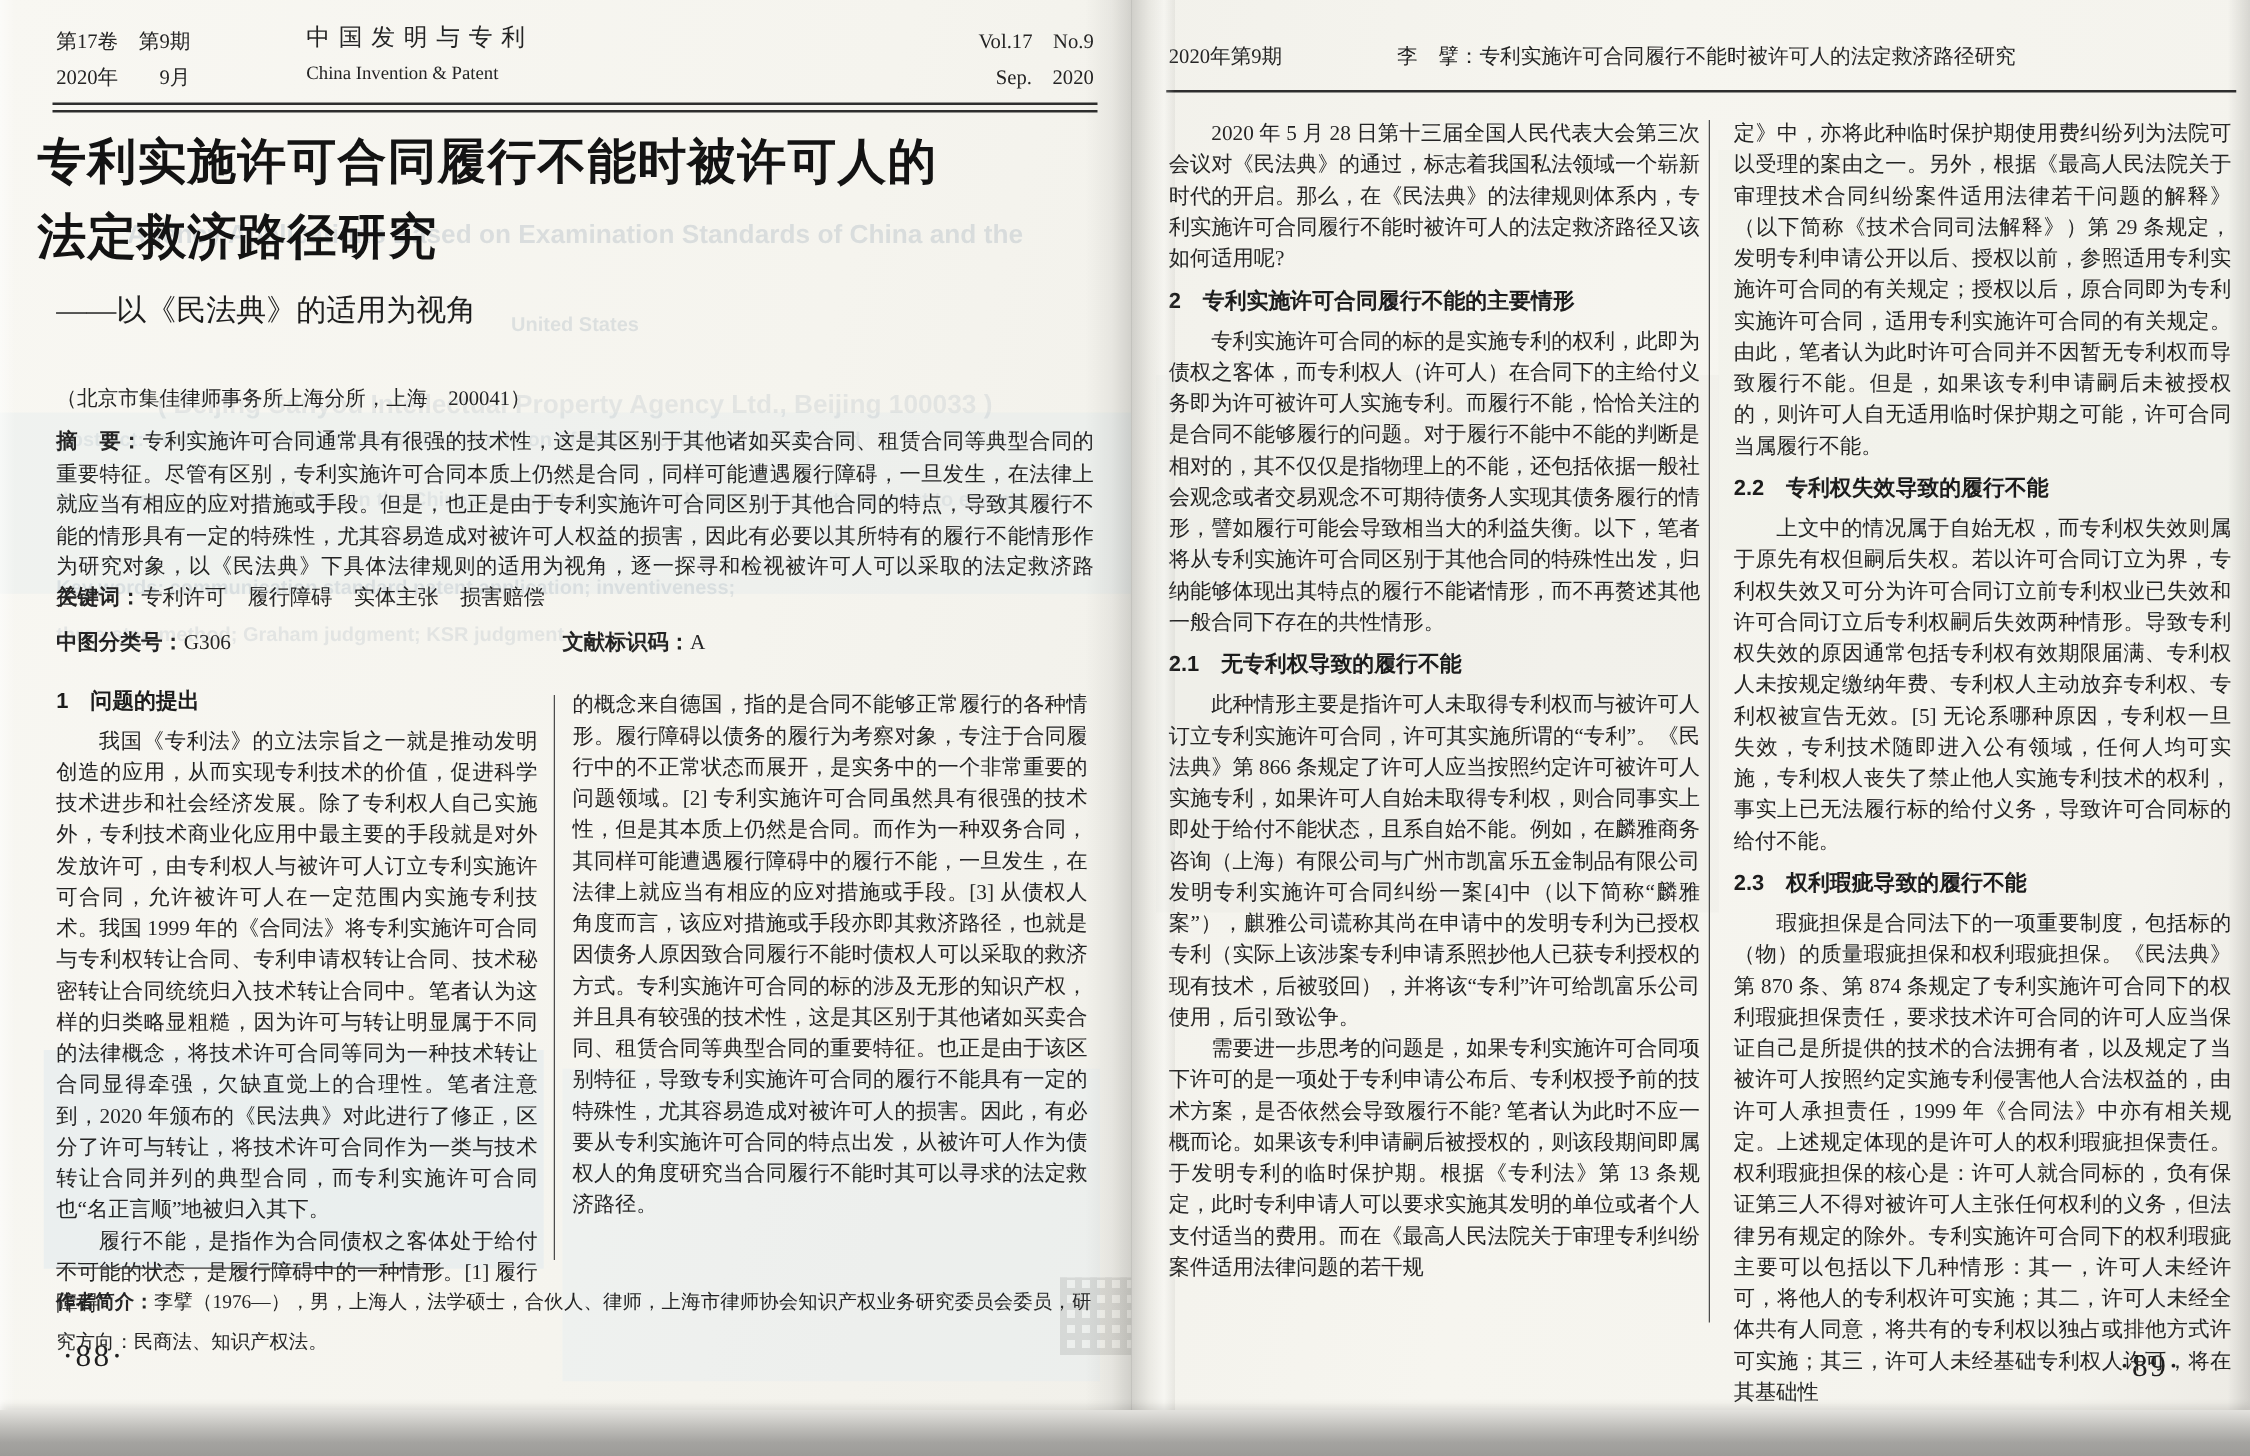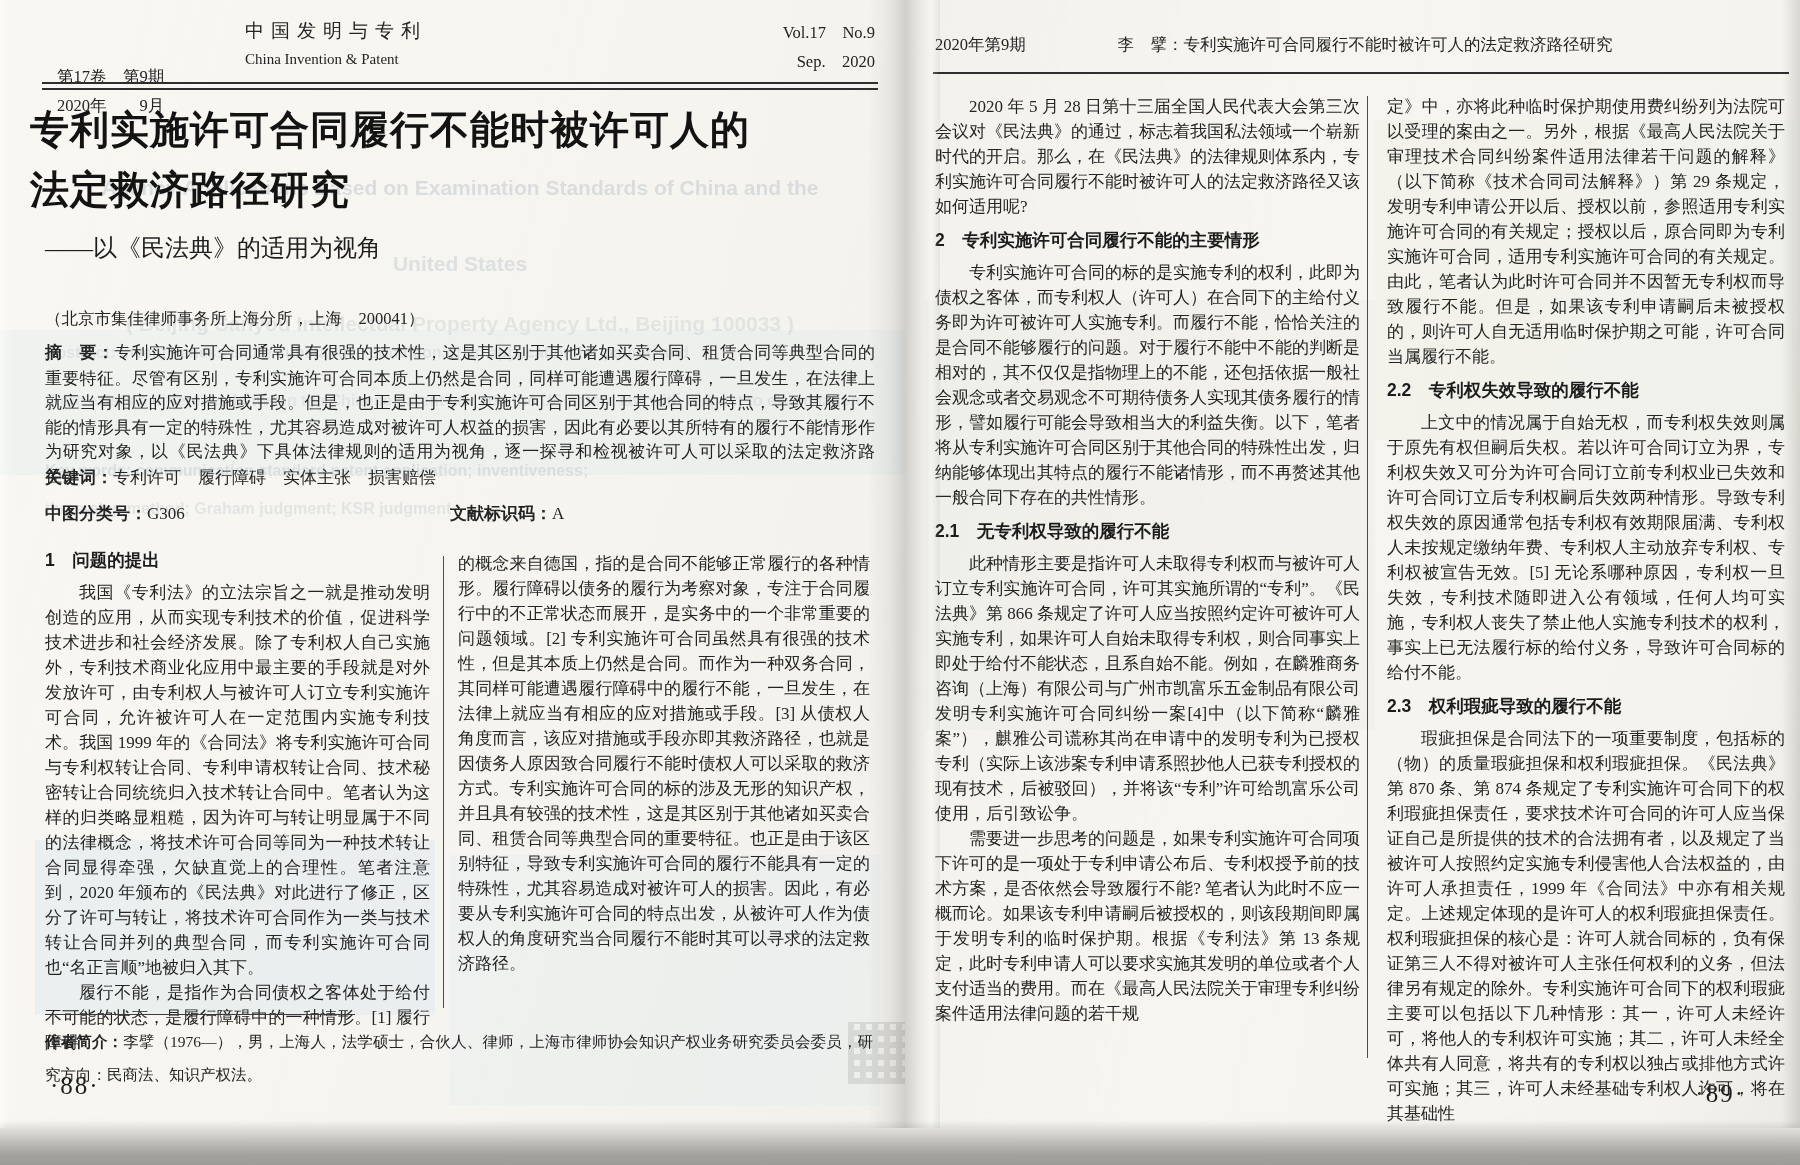"第17卷 第9期" div.hdr-small { left: 12px -> 0; margin-top: 44px -> none }
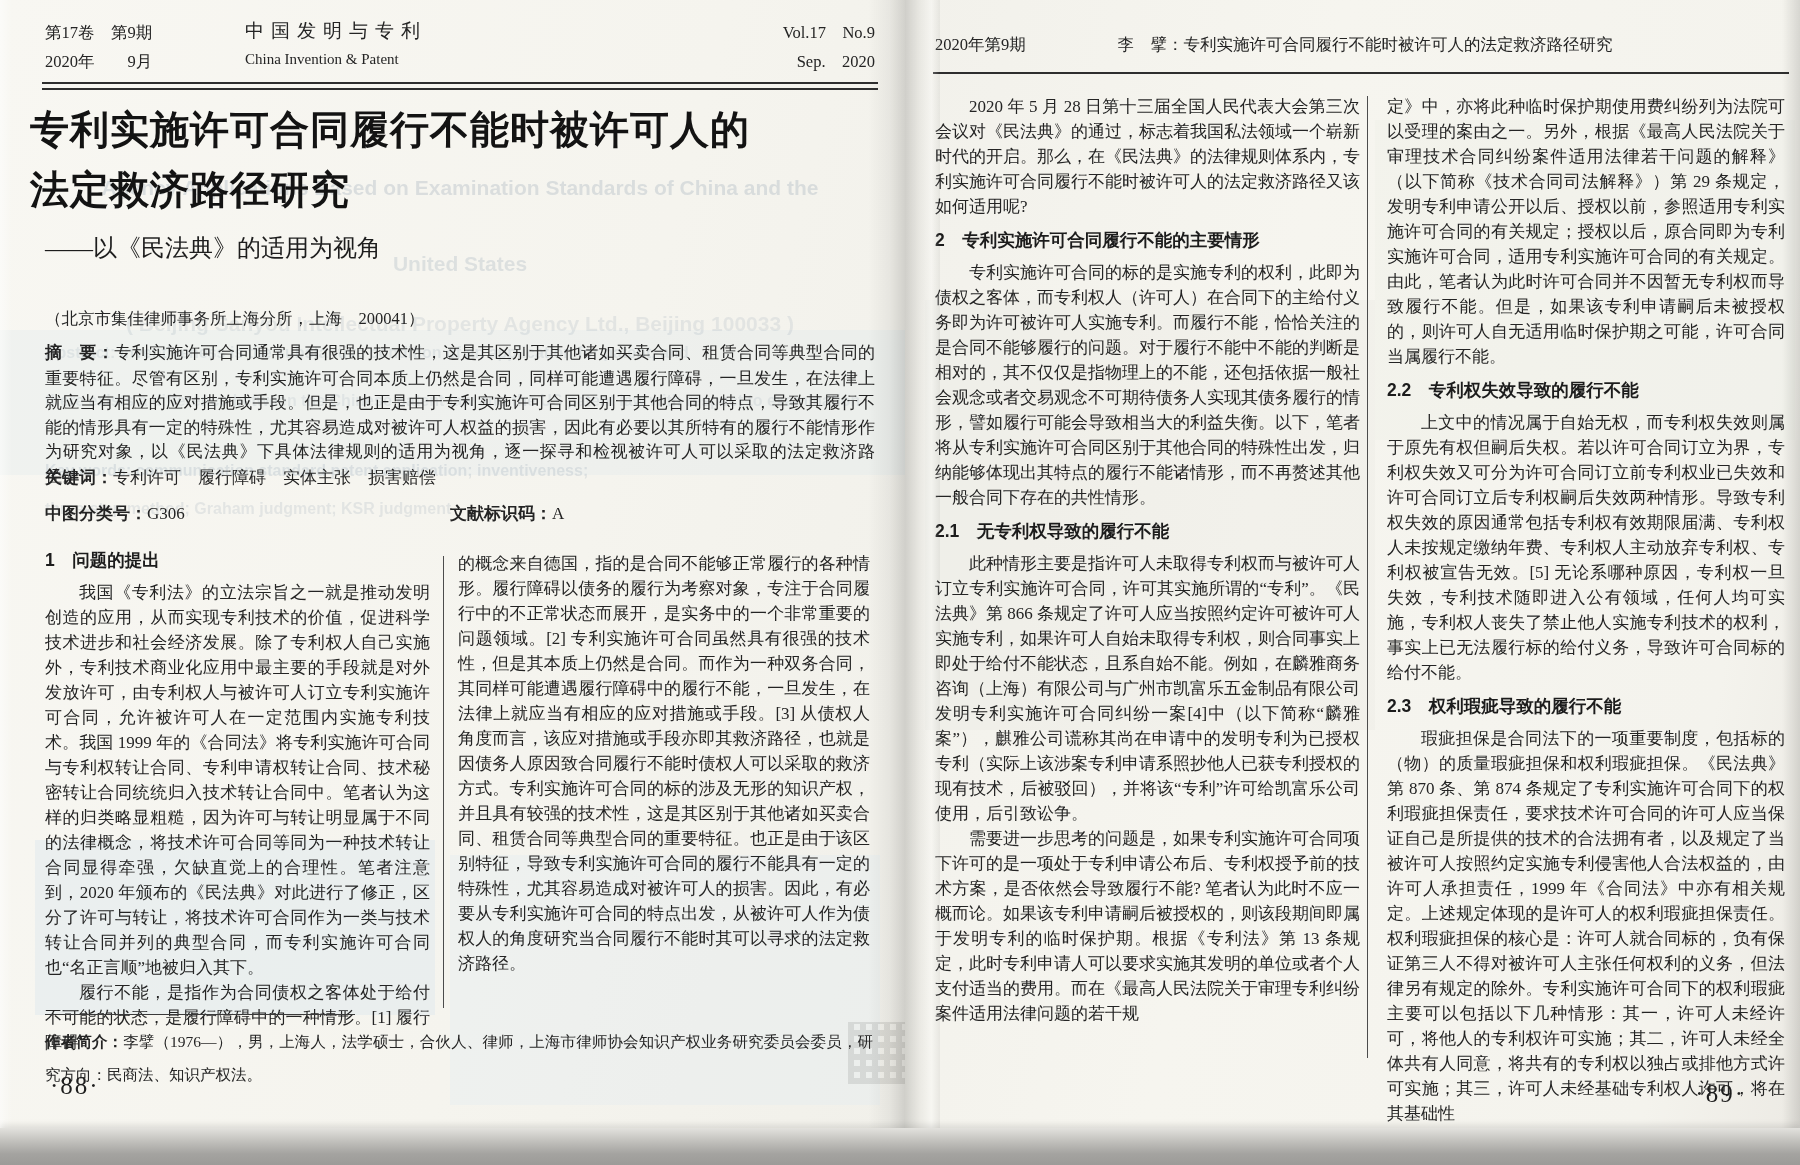"United States" div.ghost-en { font-size: 21px -> 16px }
